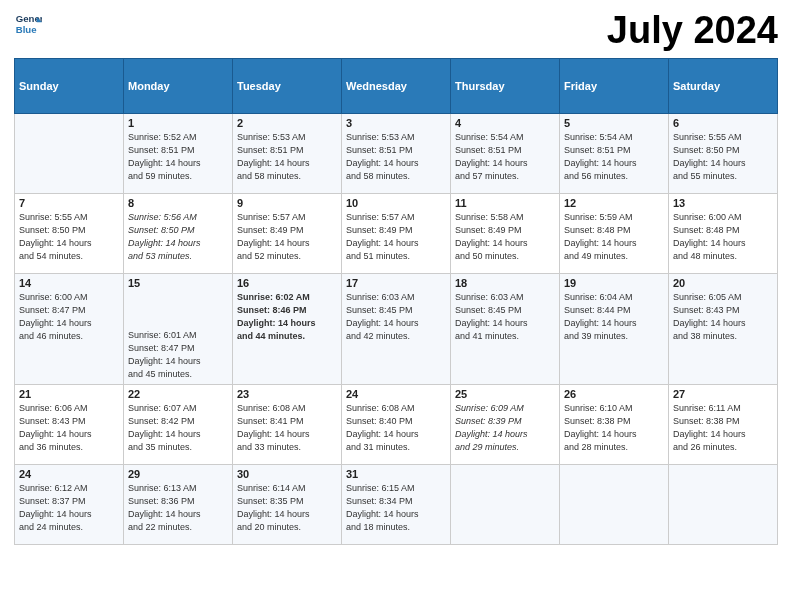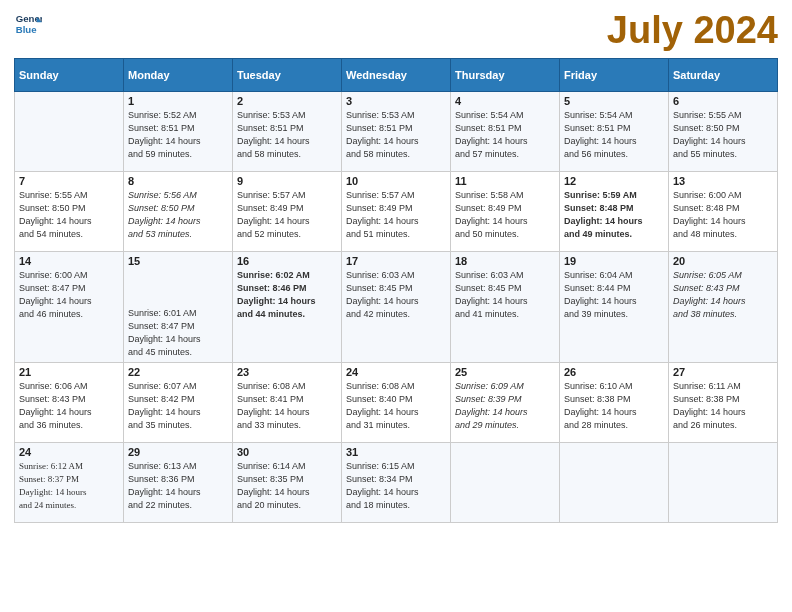"July 2024" .calendar-title { color: #a16207 -> #000000 }
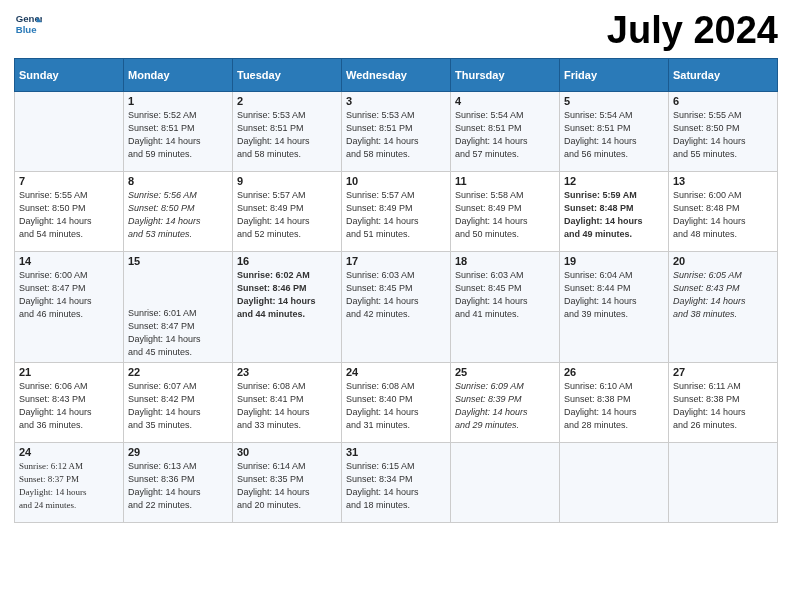"Sunday" thead th { padding: 10px 4px -> 21px 4px }
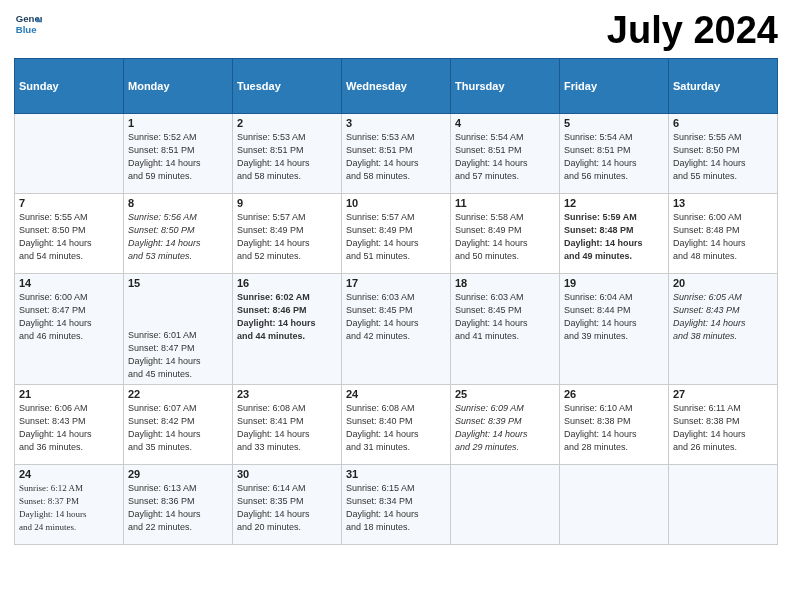"Sunrise: 5:59 AM" div.day-info { font-weight: bold -> none }
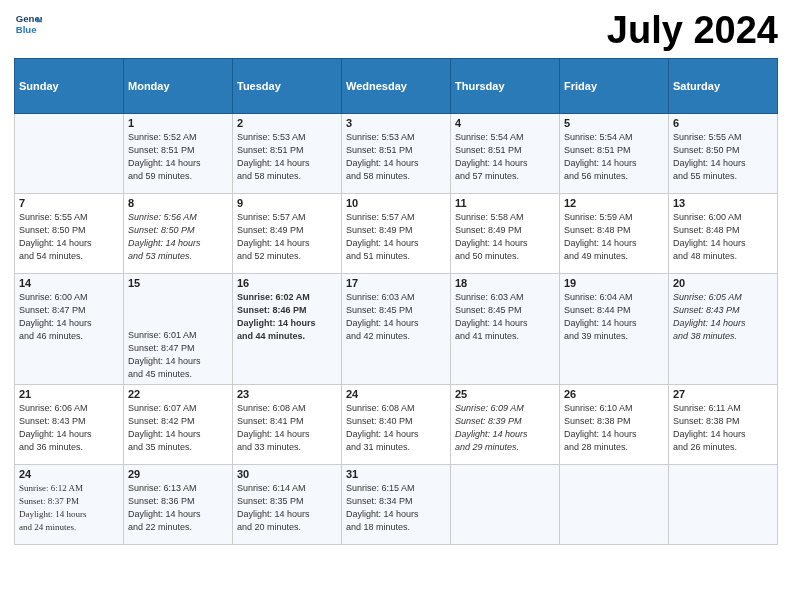"Sunrise: 6:05 AM" div.day-info { font-style: italic -> none }
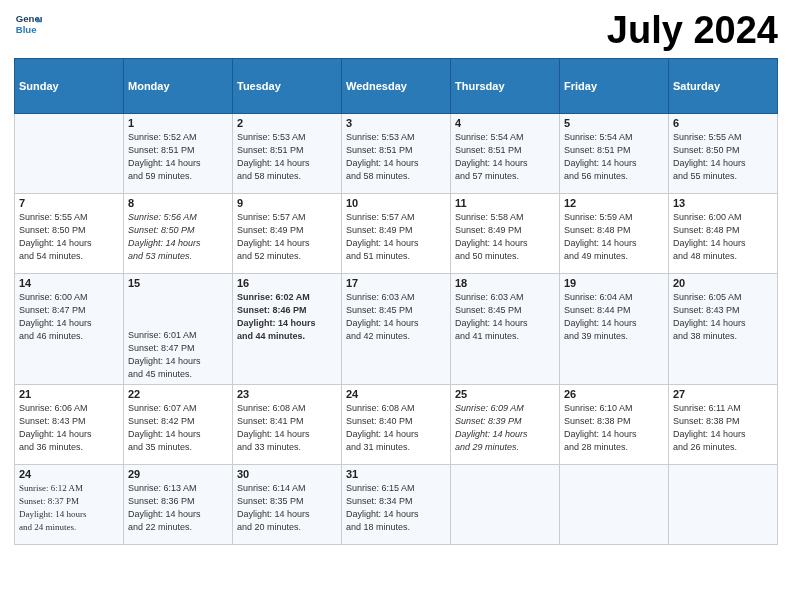"Sunrise: 6:12 AM" div.day-info { font-family: Liberation Serif, serif -> none }
